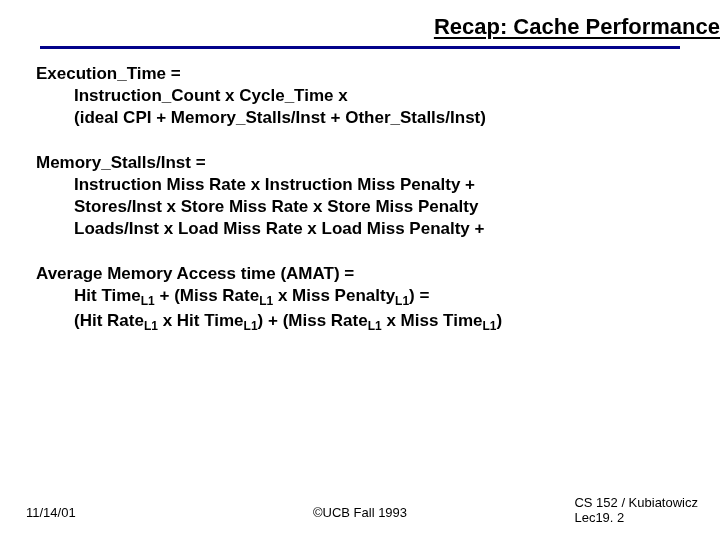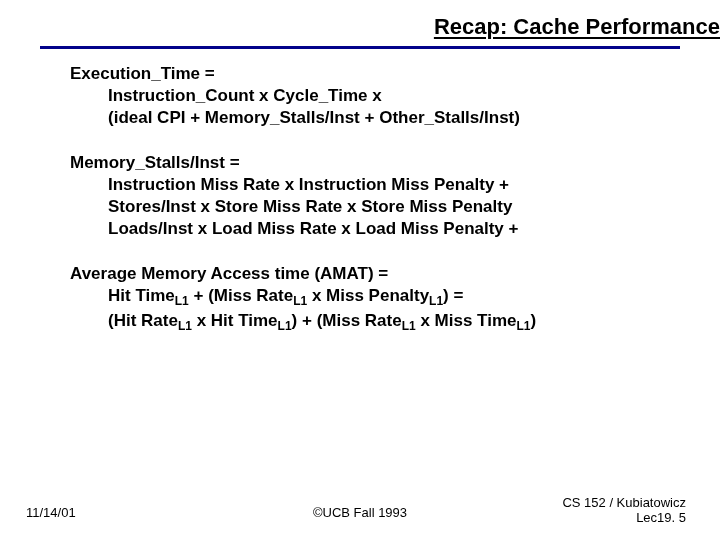"Execution_Time =" .block { margin-left: 34px -> none }
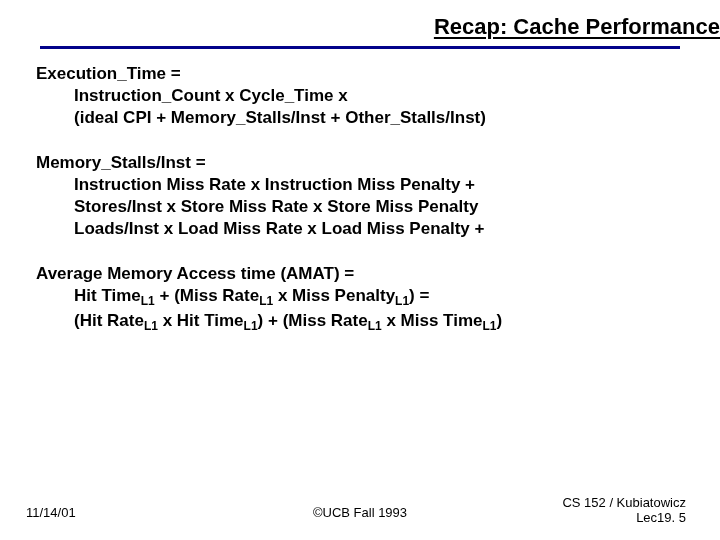"CS 152 / Kubiatowicz" .f-right { right: 34px -> 22px; text-align: right -> left }
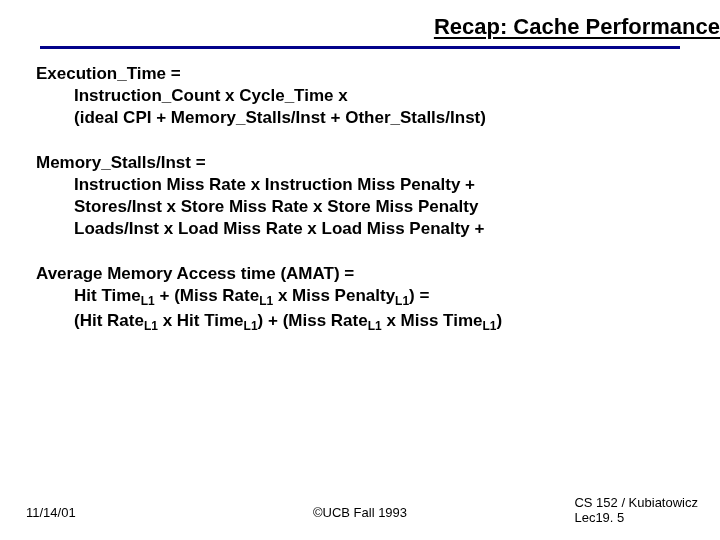"Lec19. 5" div { text: 5 -> 2 }
